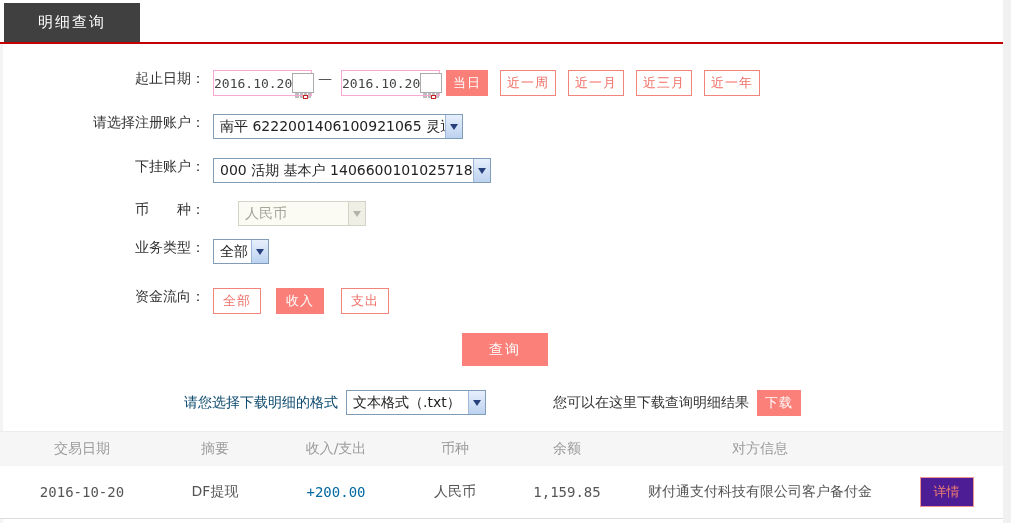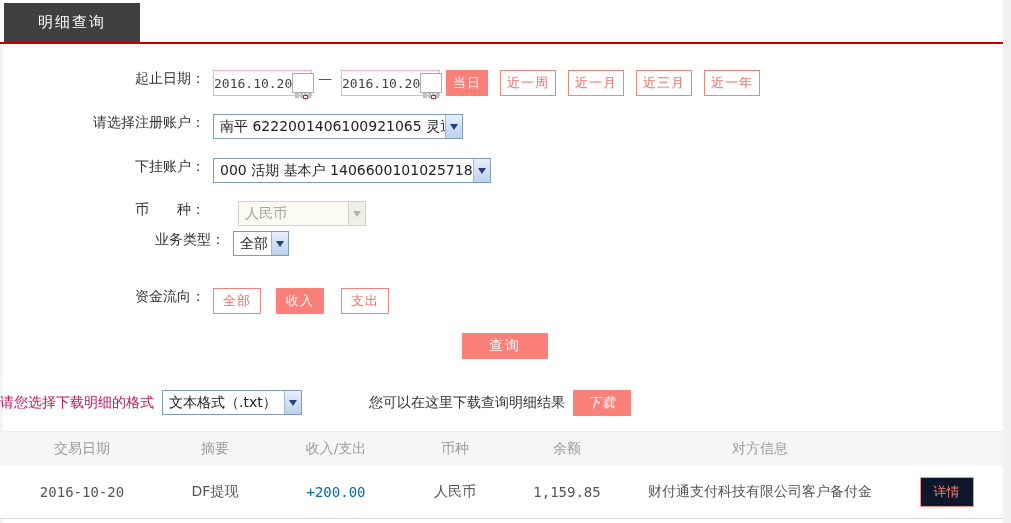"业务类型：" div.row { padding-left: 20px -> none; top: 231px -> 239px }
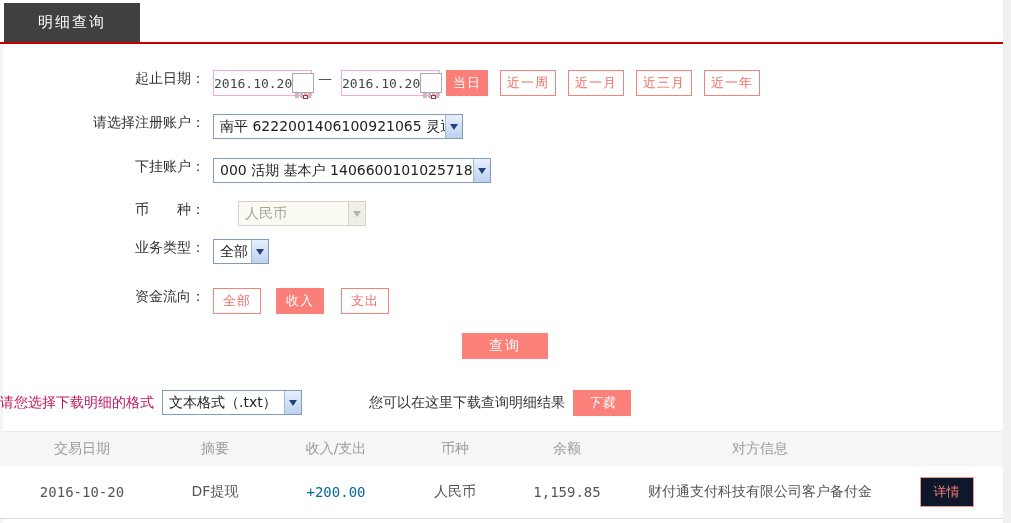"查询" .query-btn { height: 26px -> 33px }
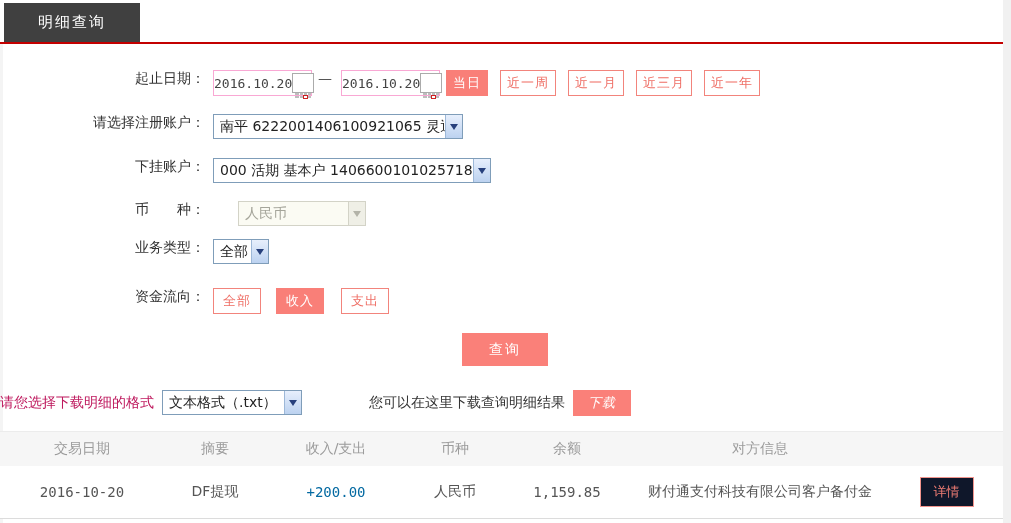"请您选择下载明细的格式" .dl-label { color: #be185d -> #0c4a6e; margin-left: none -> 184px }
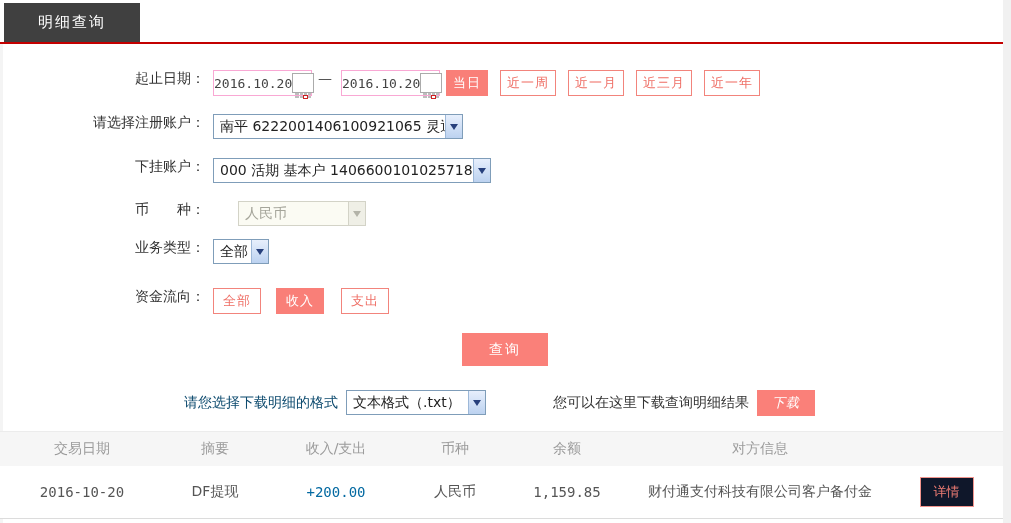"下载" .dl-btn { font-style: italic -> none; width: 58px -> 44px }
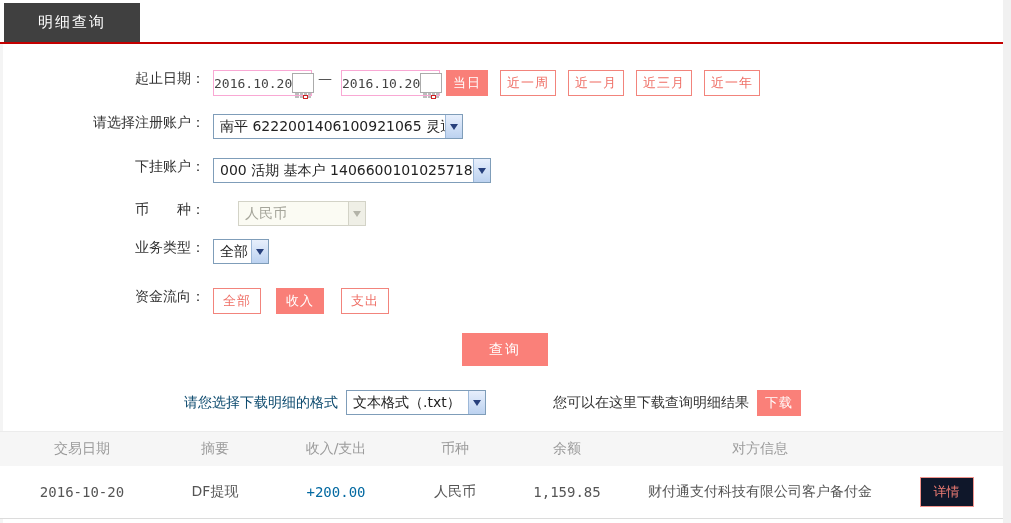"详情" .detail-btn { background: #0f172a -> #4c1d95 }
